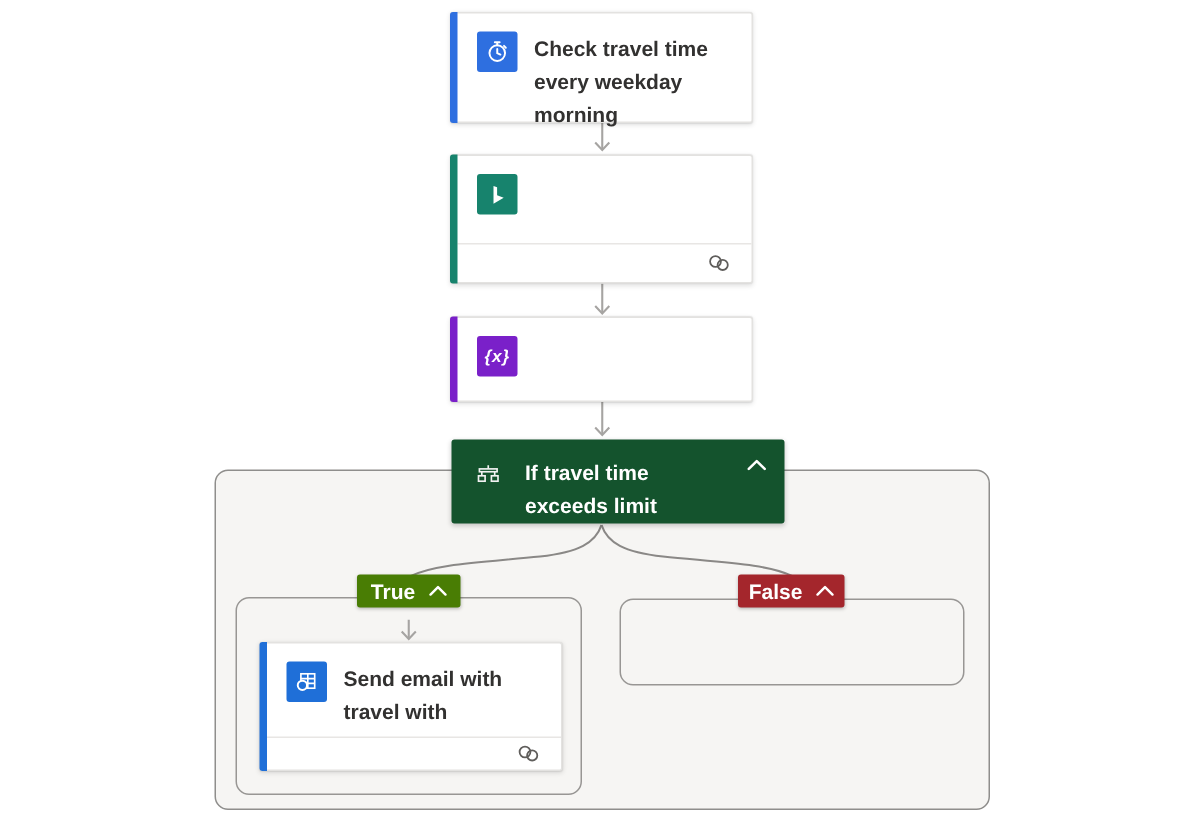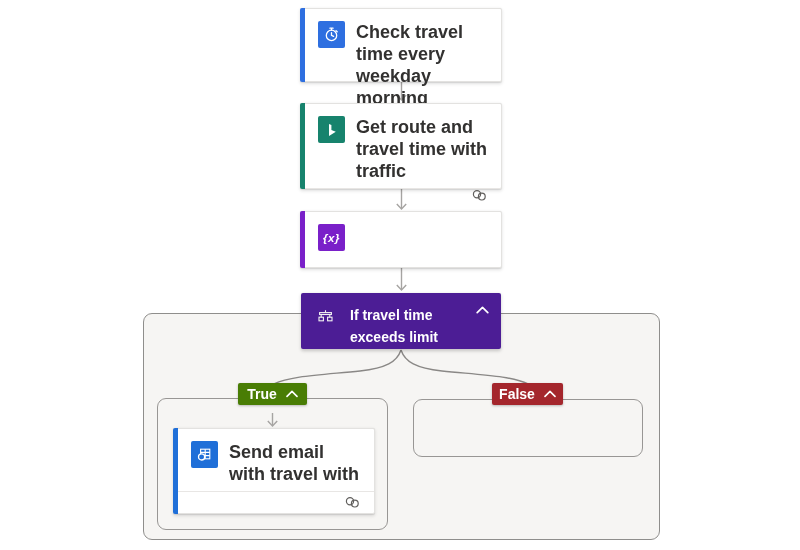"Check travel time every weekday" .card-title { font-size: 18px -> 14px }
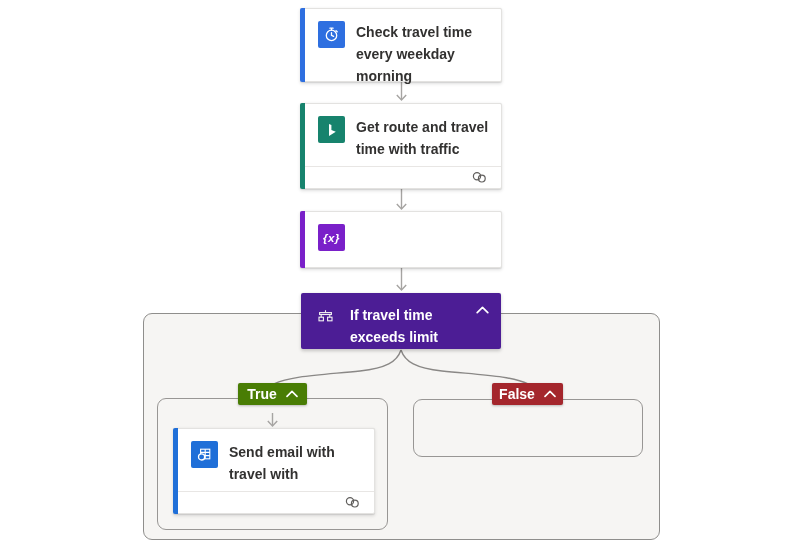"Get route and travel time" div.card-title { html: <div>Get route and travel time with traffic</div> -> none }
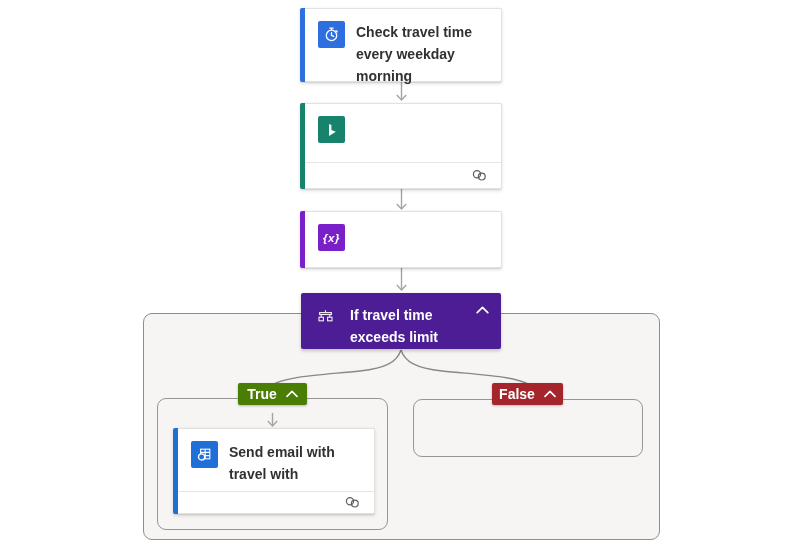"If travel time exceeds limit" div.condition { background: #4c1d95 -> #14532d; width: 200px -> 222px }
